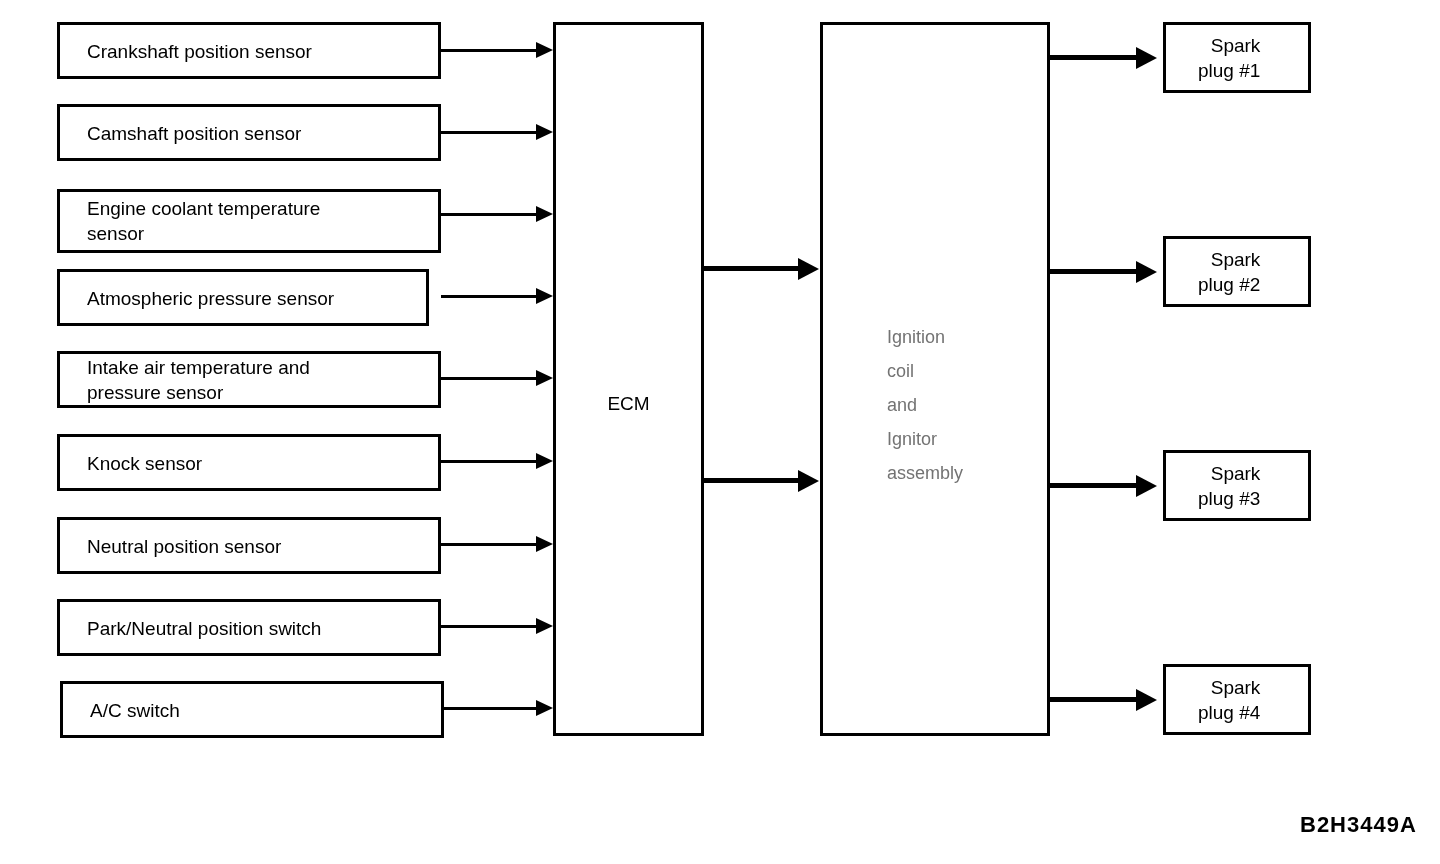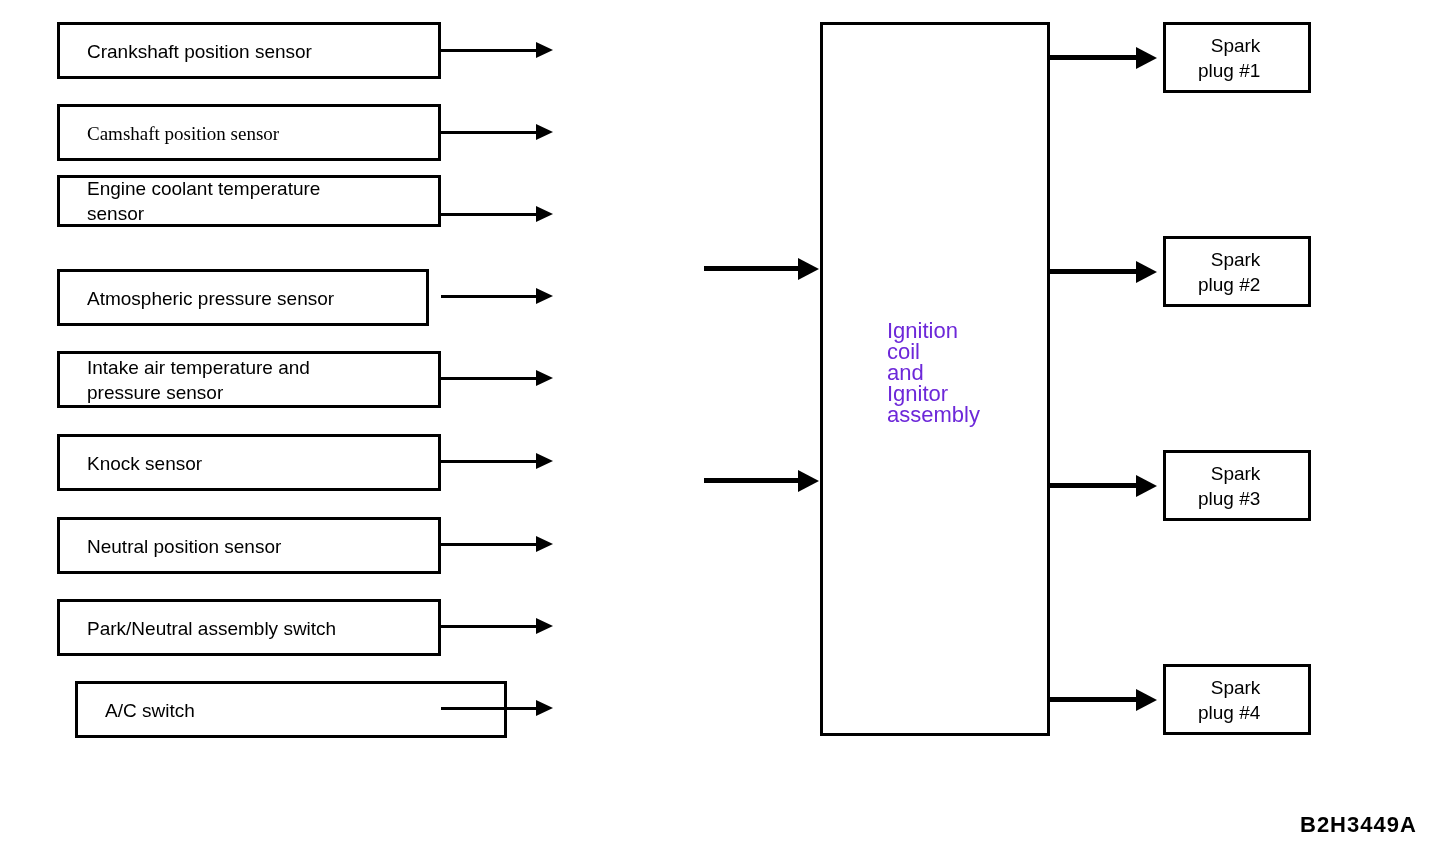"Camshaft position sensor" div.box { font-family: Liberation Serif, serif -> none }
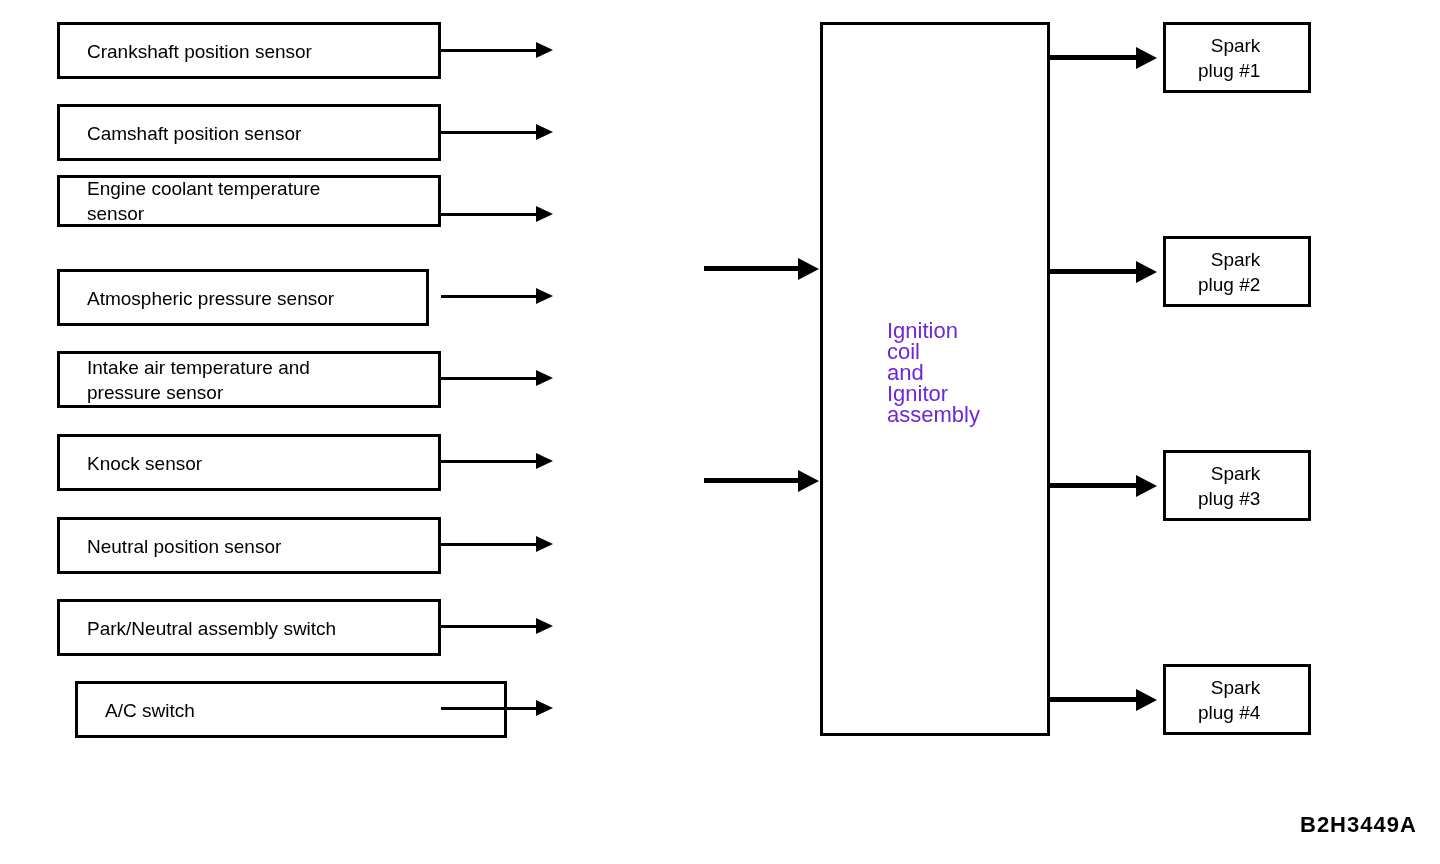"Engine coolant temperature" div.box { height: 52px -> 64px; top: 175px -> 189px }
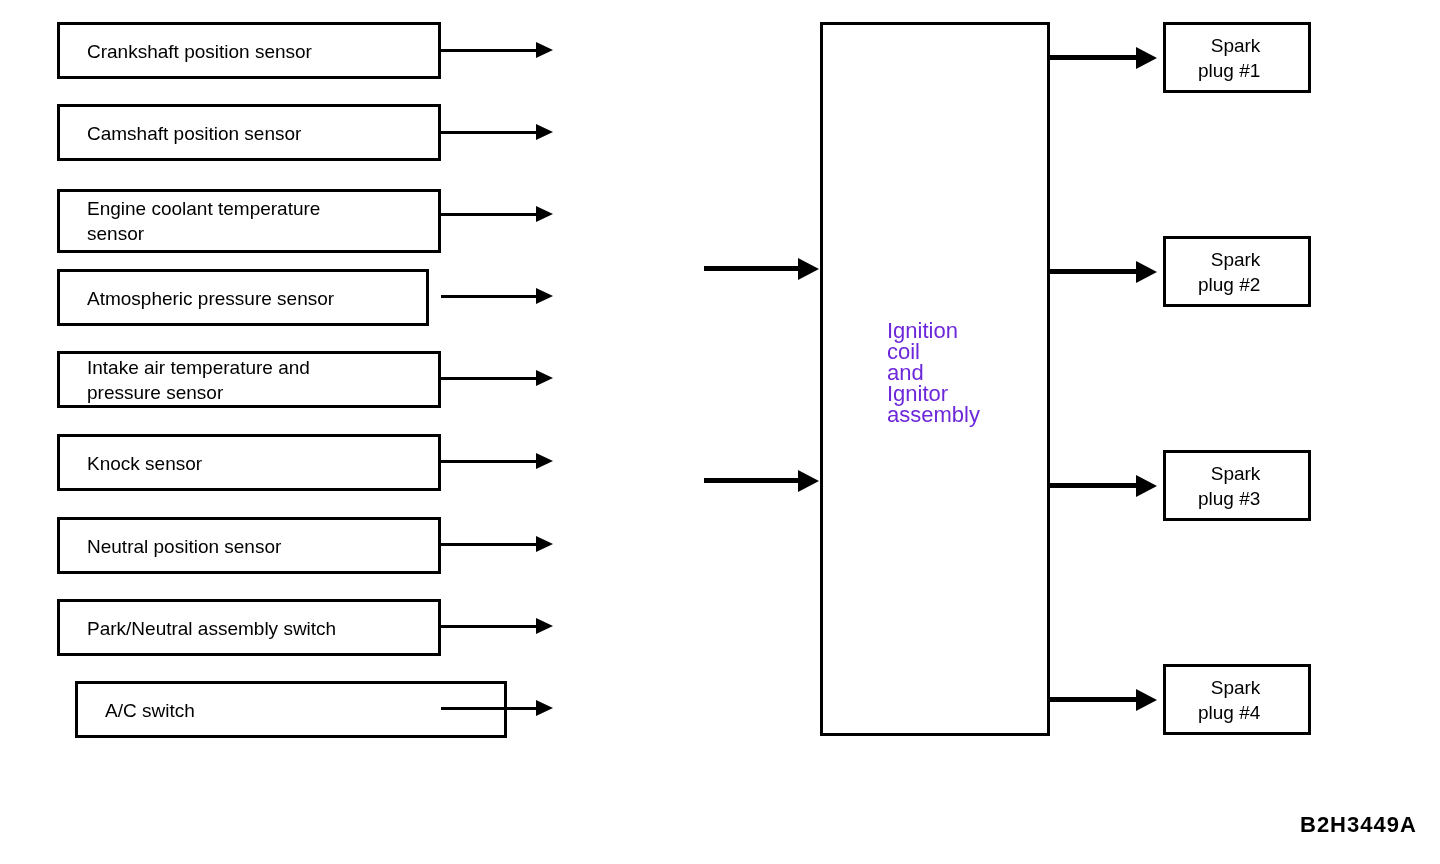"Ignition" .coil-label { color: #6d28d9 -> #737373; font-size: 22px -> 18px; line-height: 21px -> 34px }
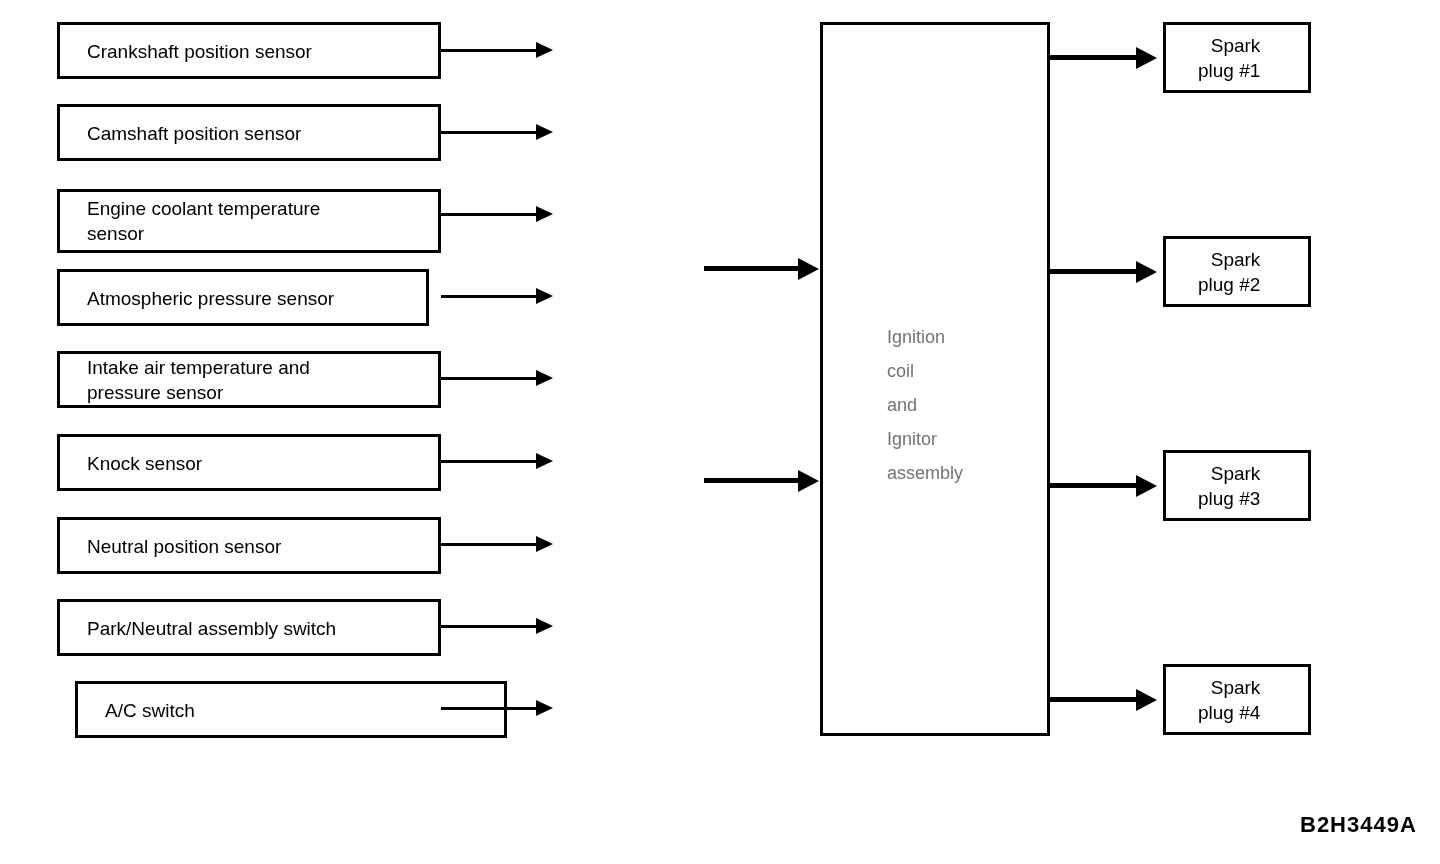"ECM" div.box { html: none -> <div> <span>ECM</span> </div> }
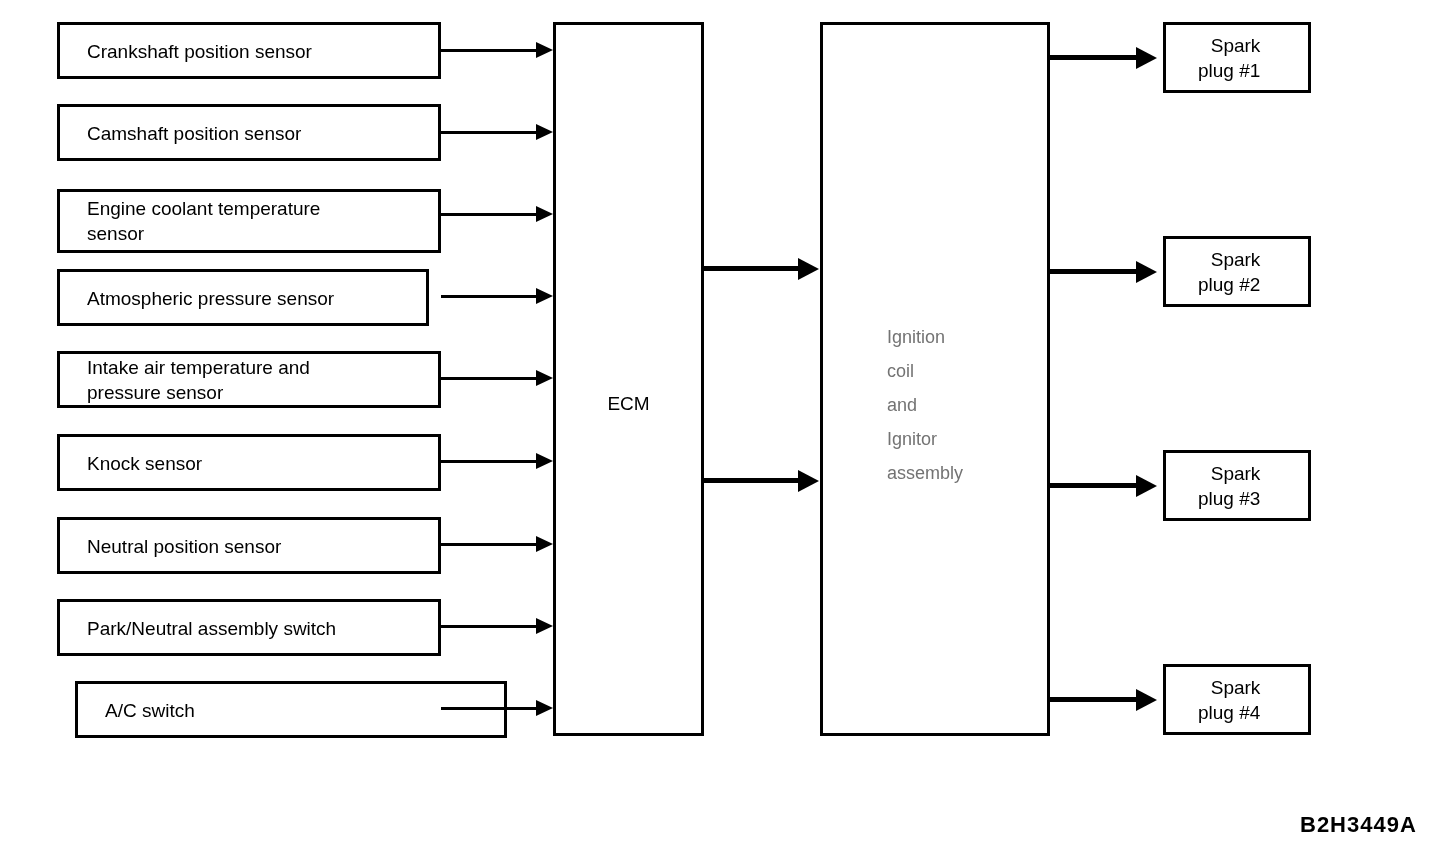"Park/Neutral assembly switch" span.box-label { text: assembly -> position }
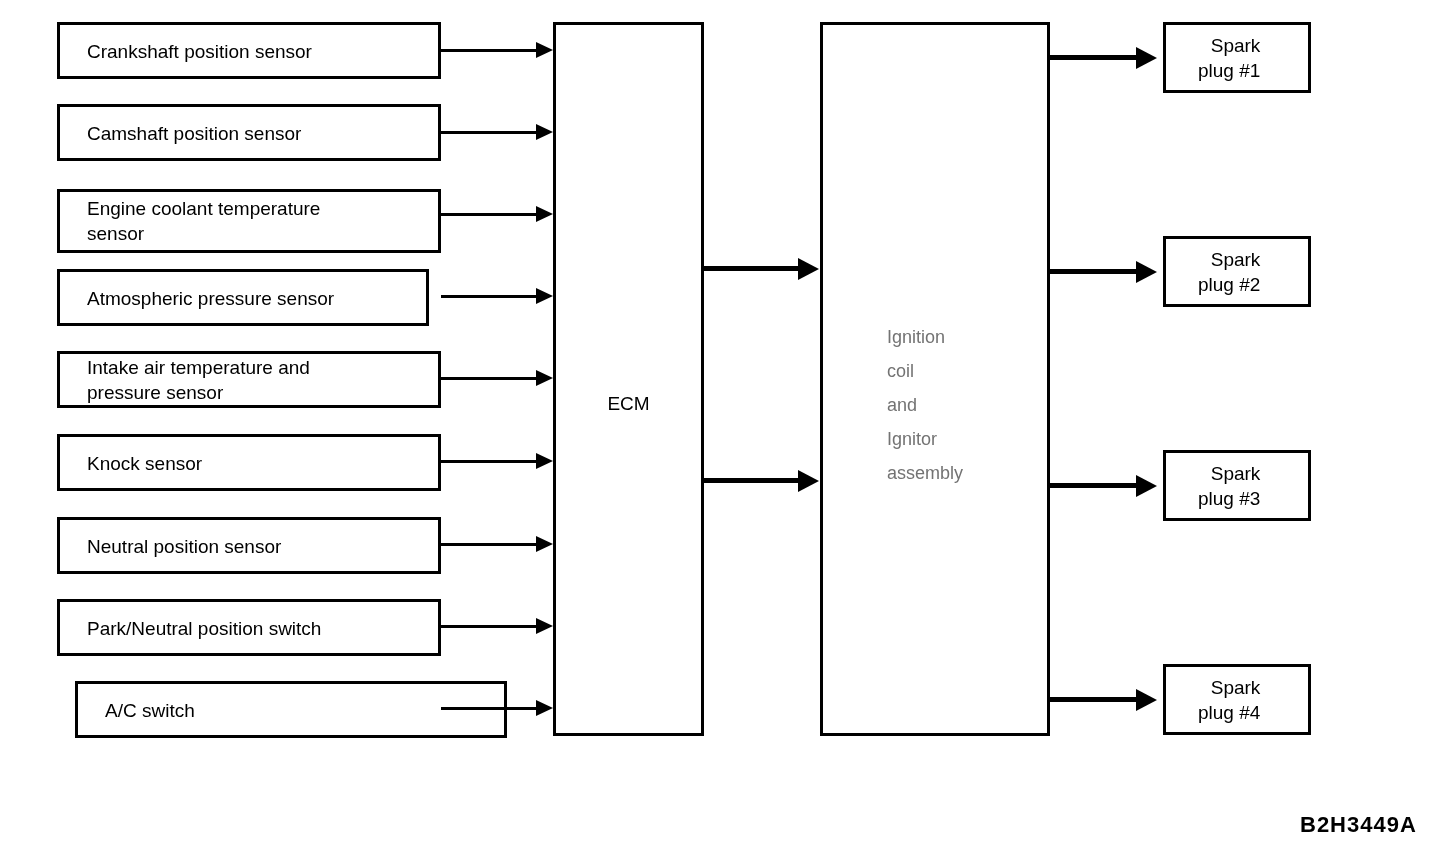"A/C switch" div.box { left: 75px -> 60px; width: 432px -> 384px }
